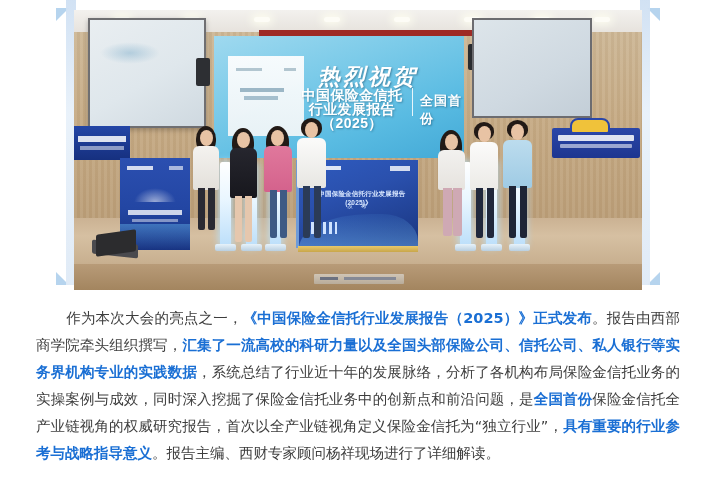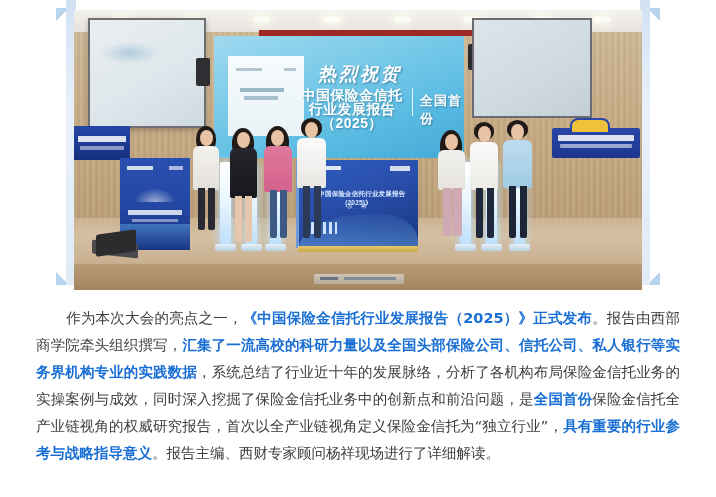"热烈祝贺" .led-h1 { font-size: 18px -> 22px }
